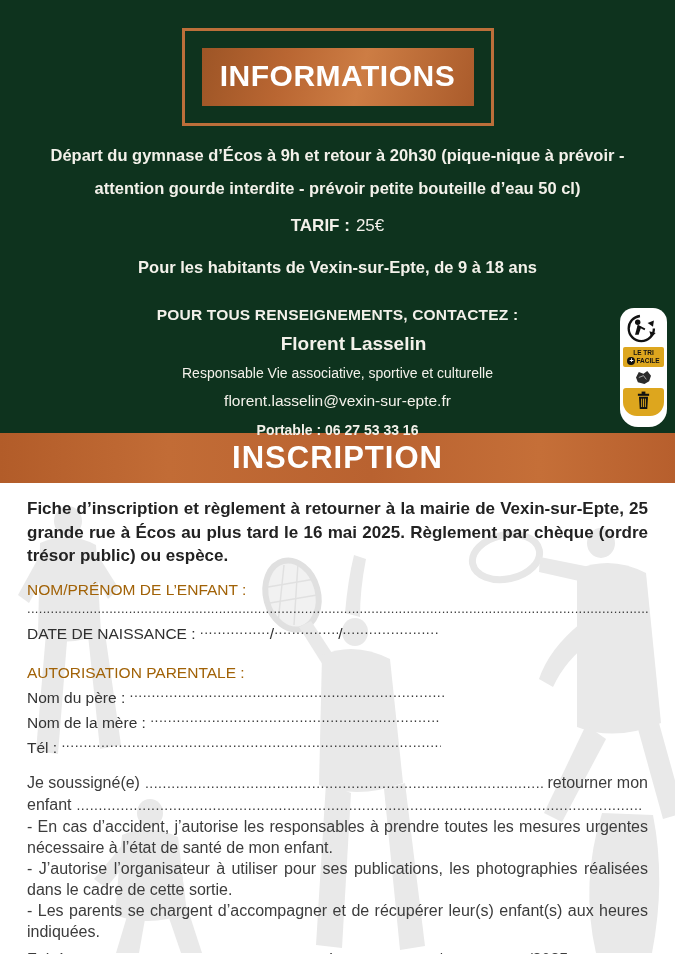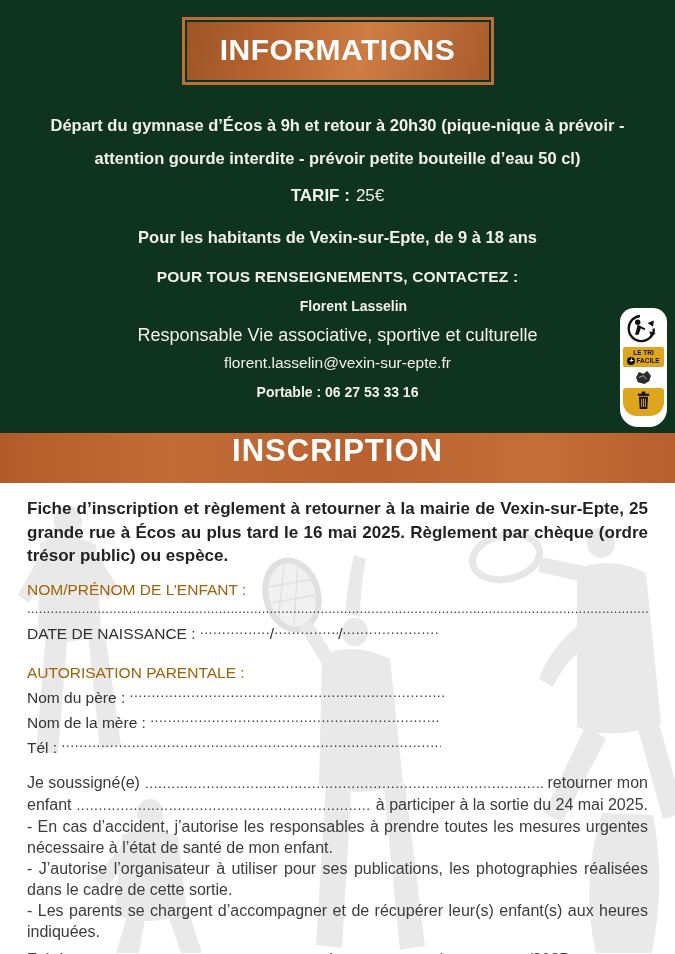"INFORMATIONS" .info-box { padding: 2px -> 17px; top: 17px -> 28px }
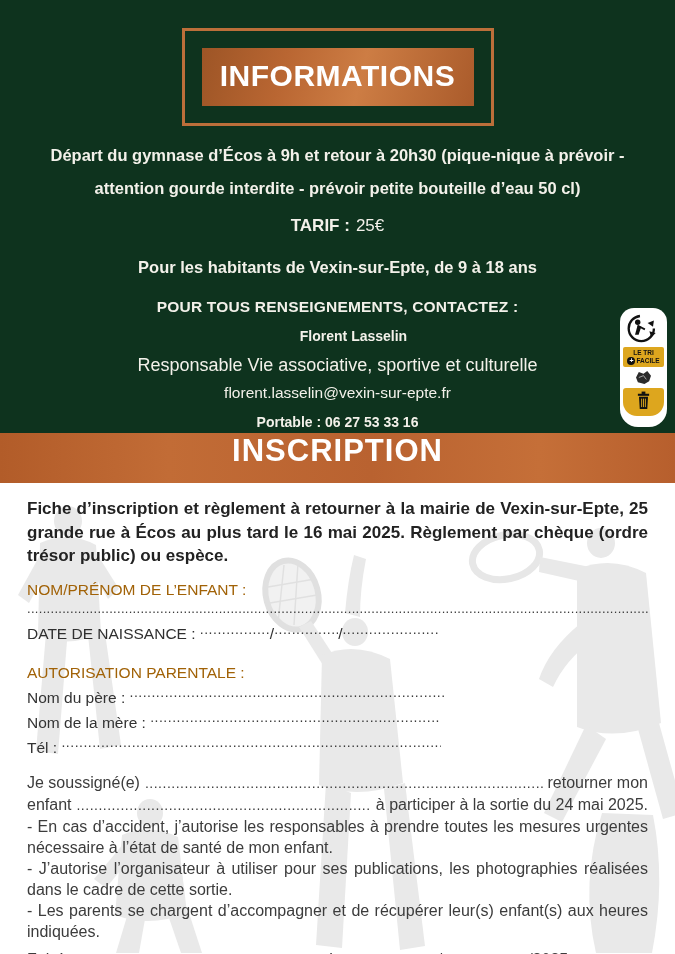"POUR TOUS RENSEIGNEMENTS, CONTACTEZ :" .contact-header { margin-top: 18px -> 26px }
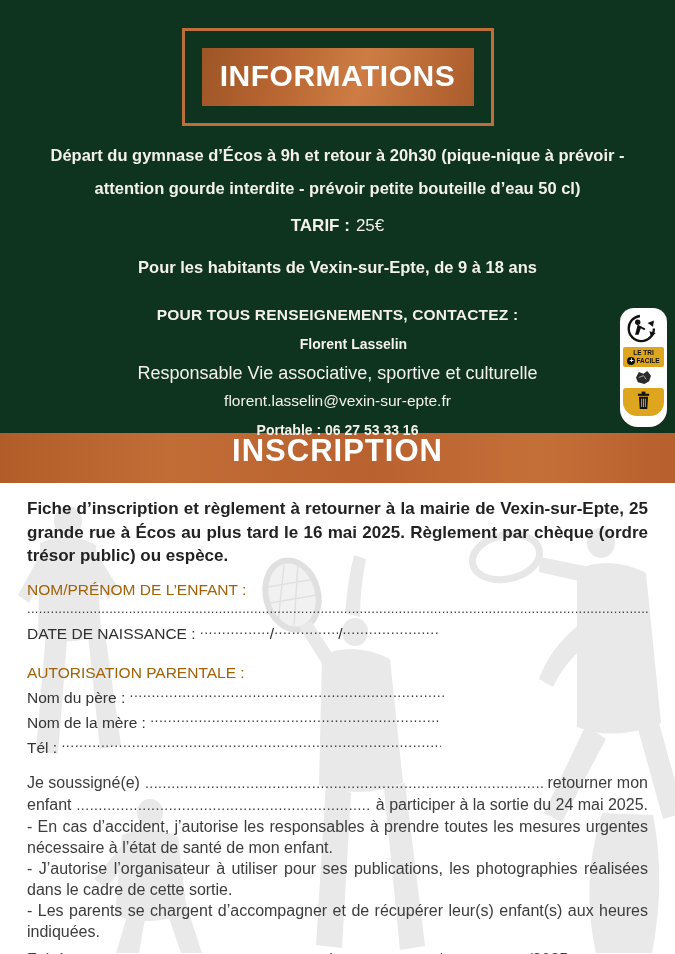"Florent Lasselin" .contact-name { font-size: 14px -> 19px }
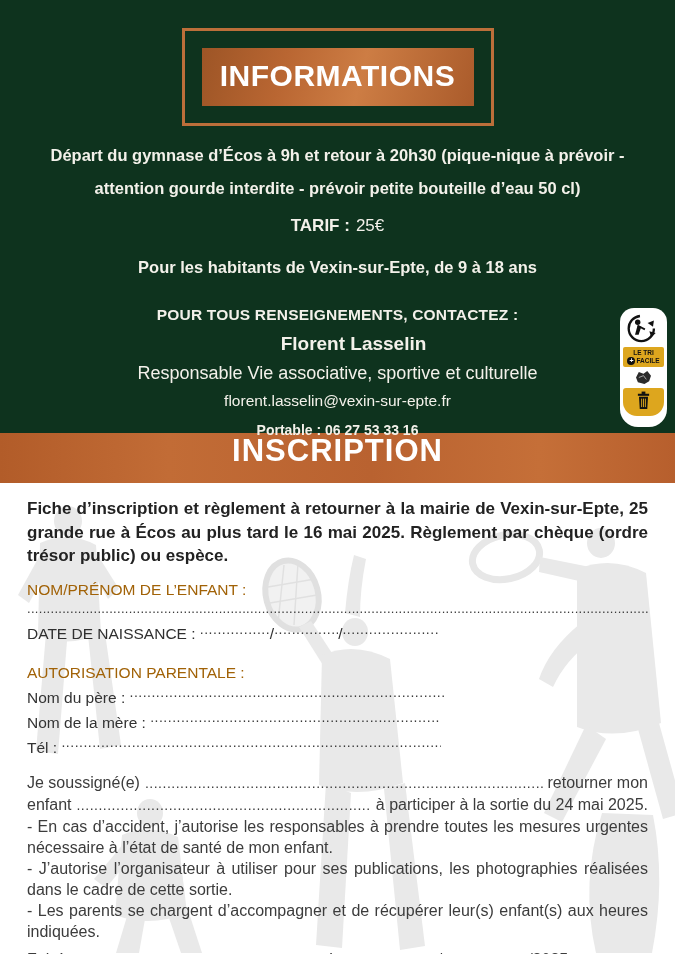"Responsable Vie associative, sportive et" .contact-role { font-size: 18px -> 14px }
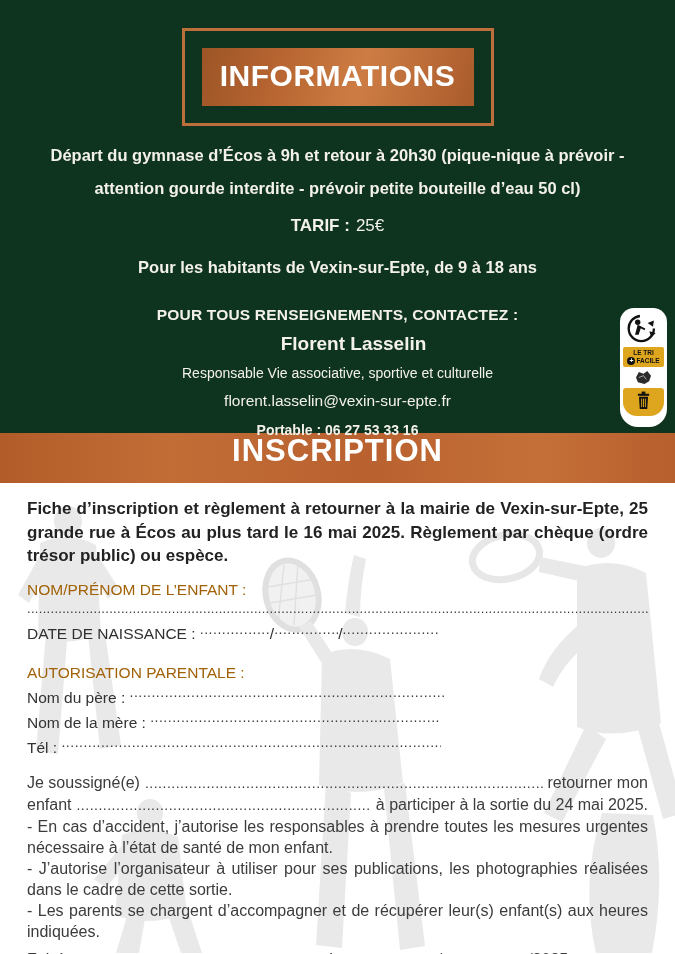"INSCRIPTION" .inscription-banner { align-items: none -> center }
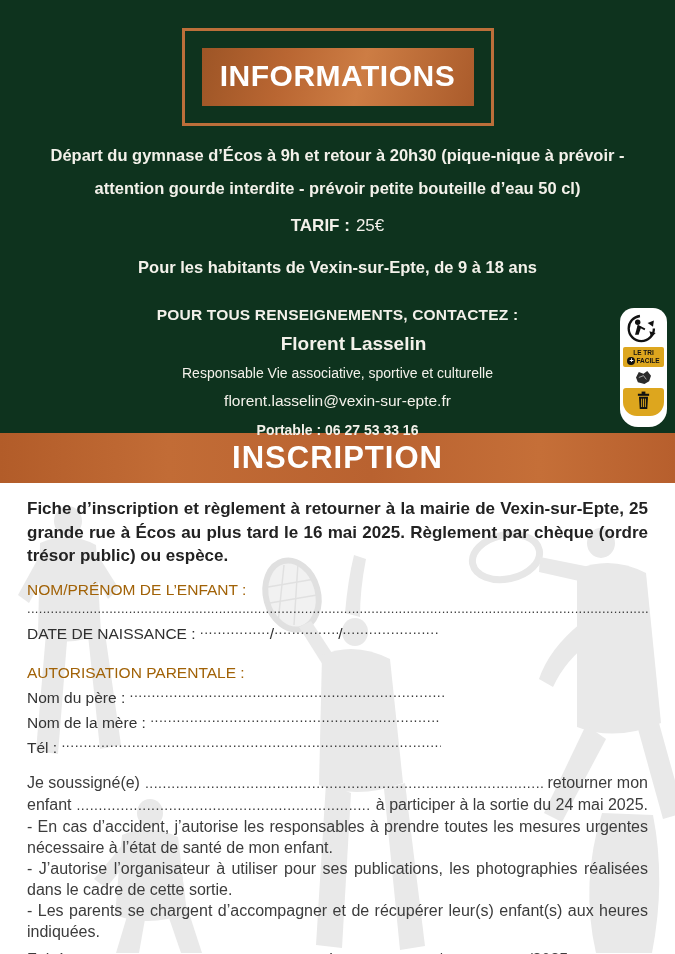"à participer à la sortie" span.no-shrink { html: <span>à participer à la sortie du 24 mai 2025.</span> -> none }
